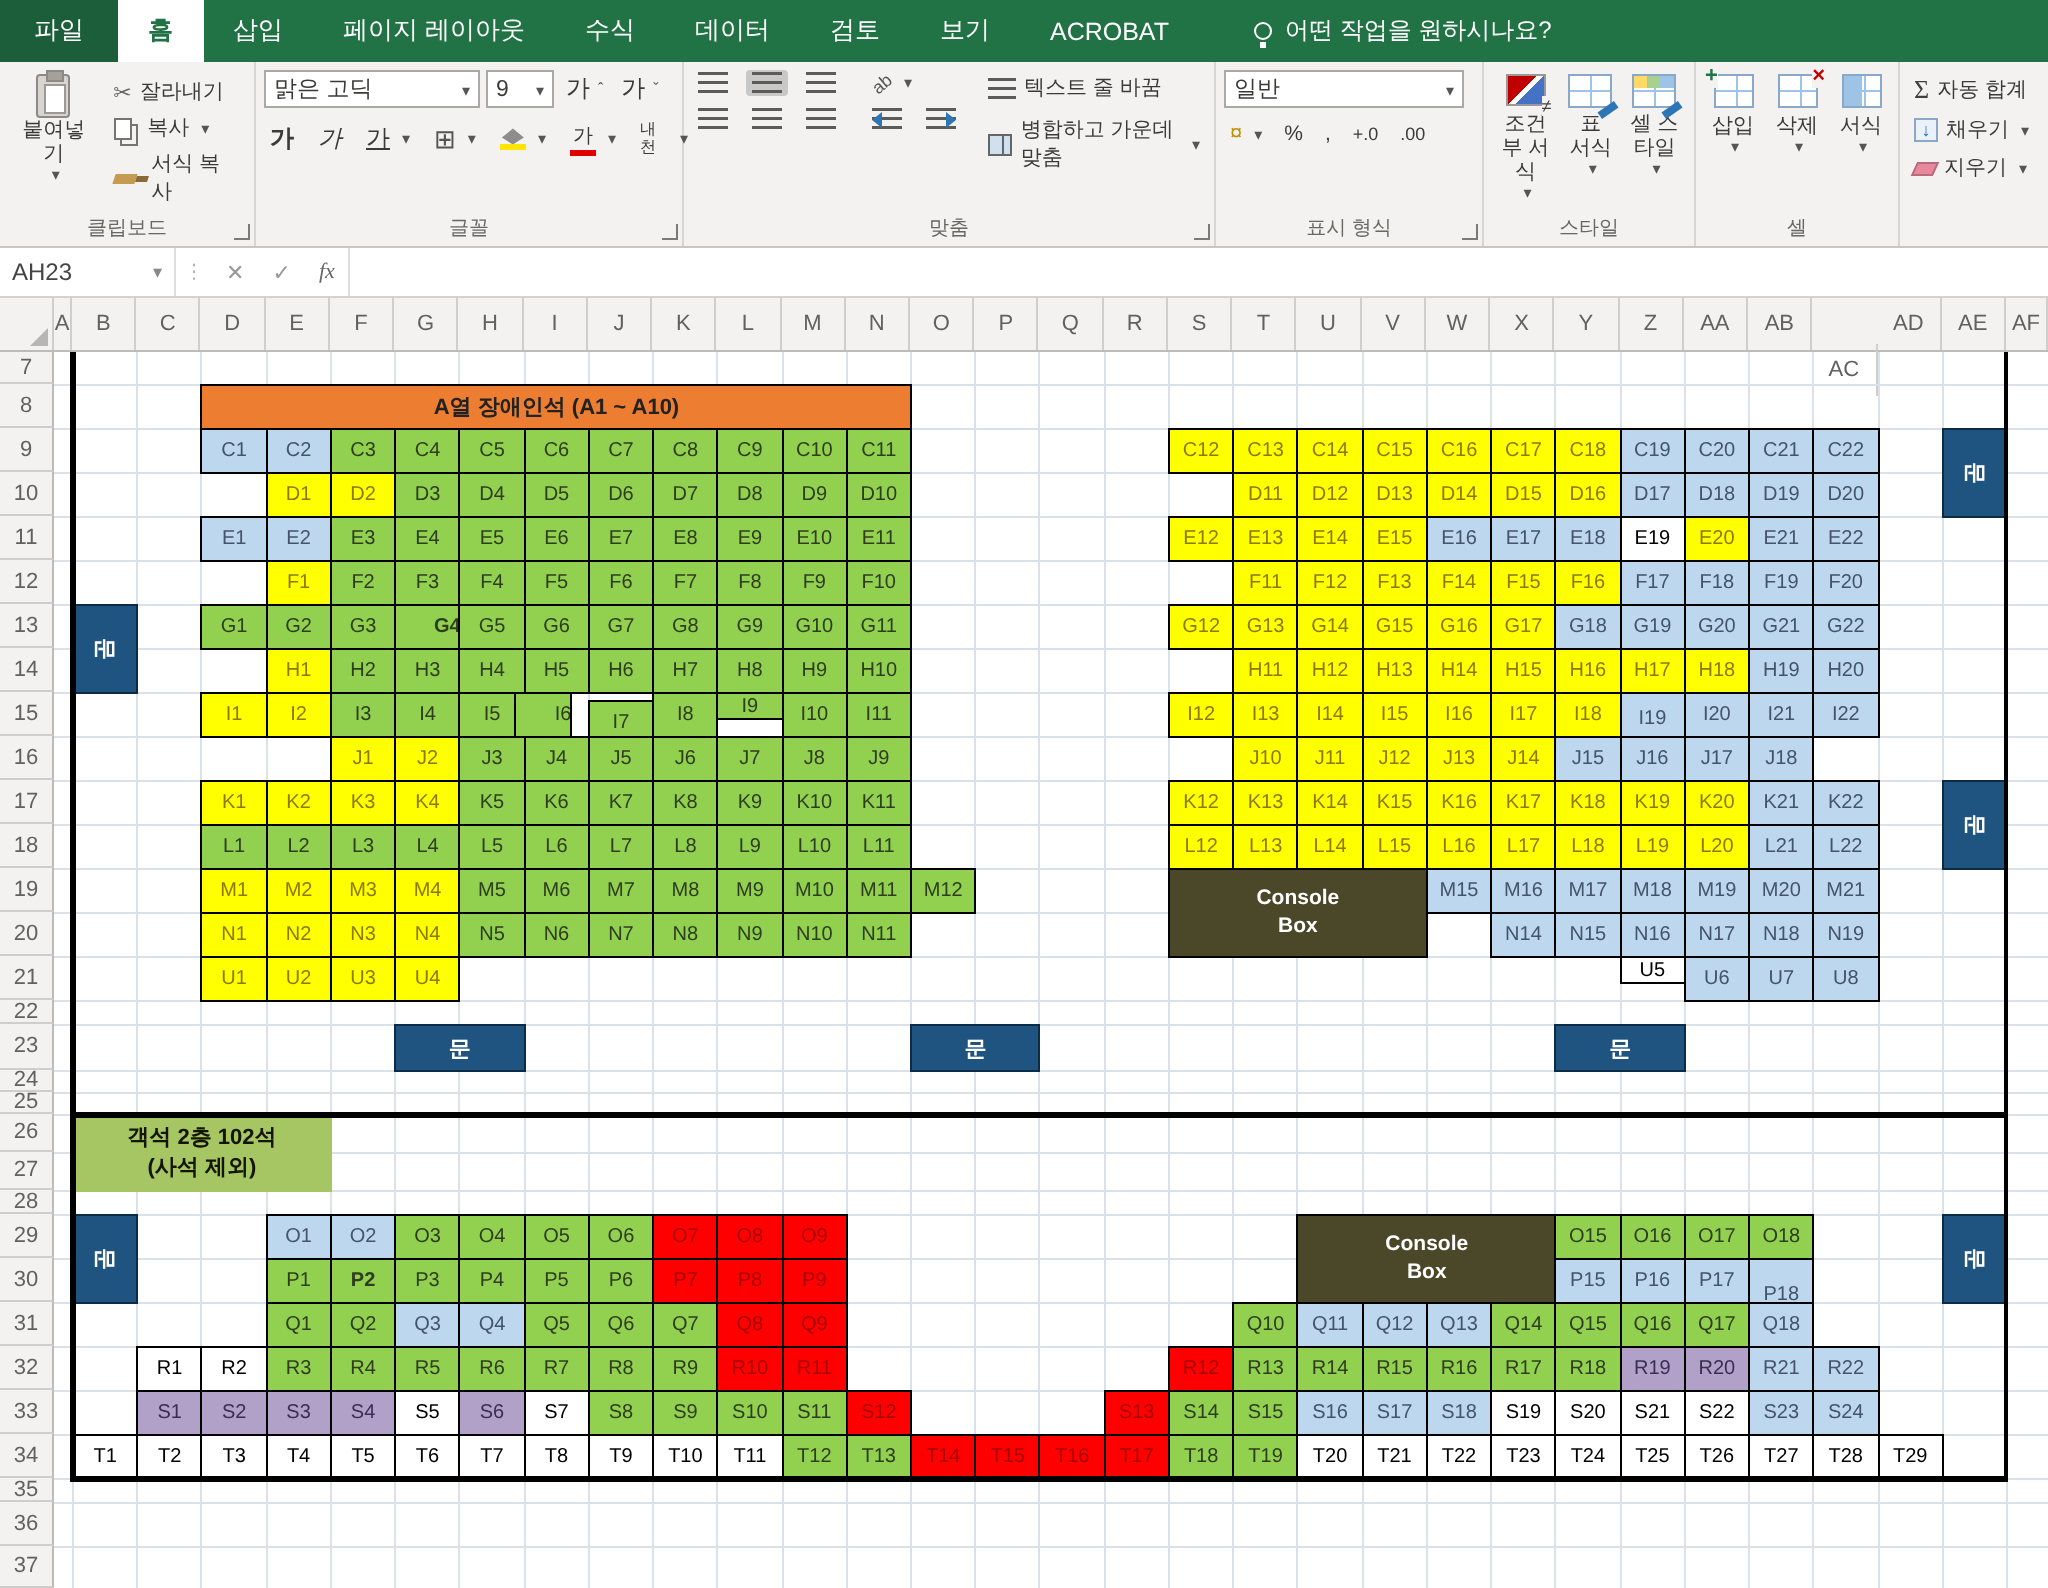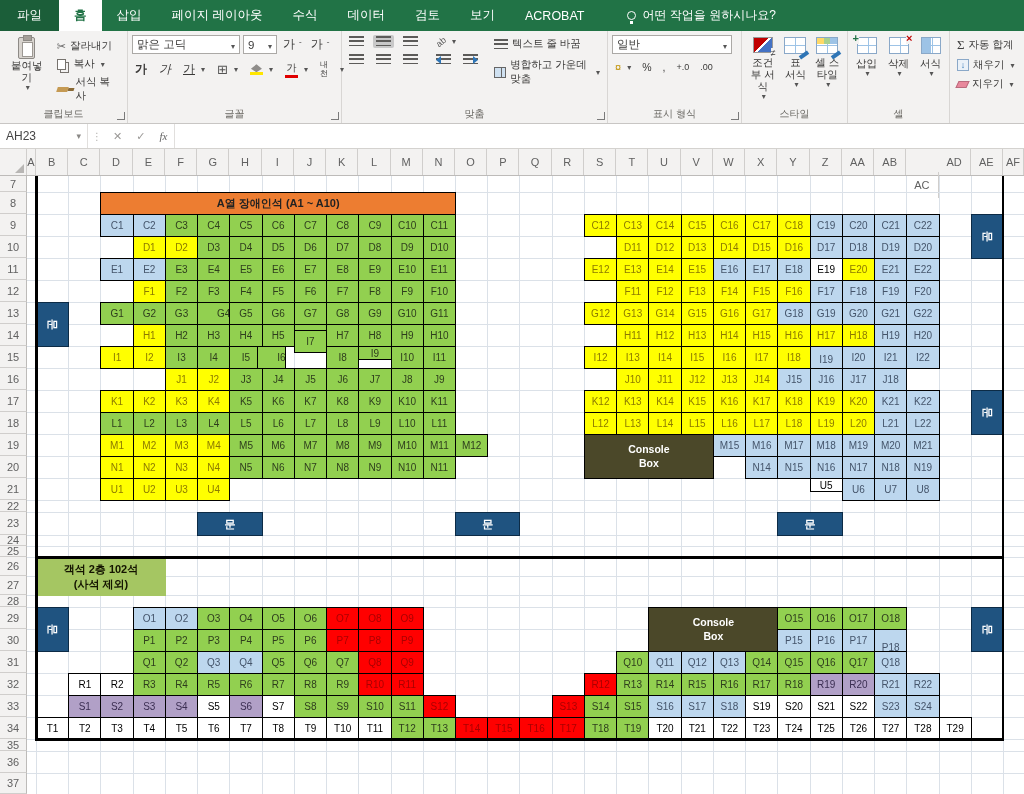"G4" div.seat { font-weight: none -> bold }
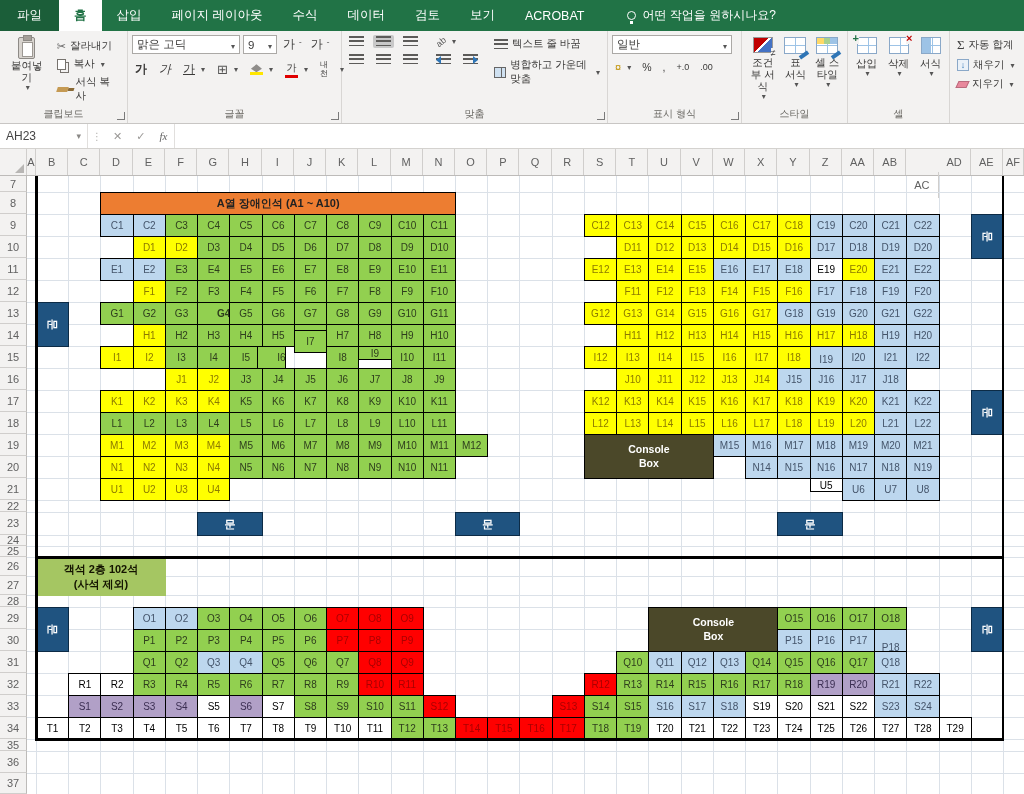"I7" div.seat { top: 330px -> 350px }
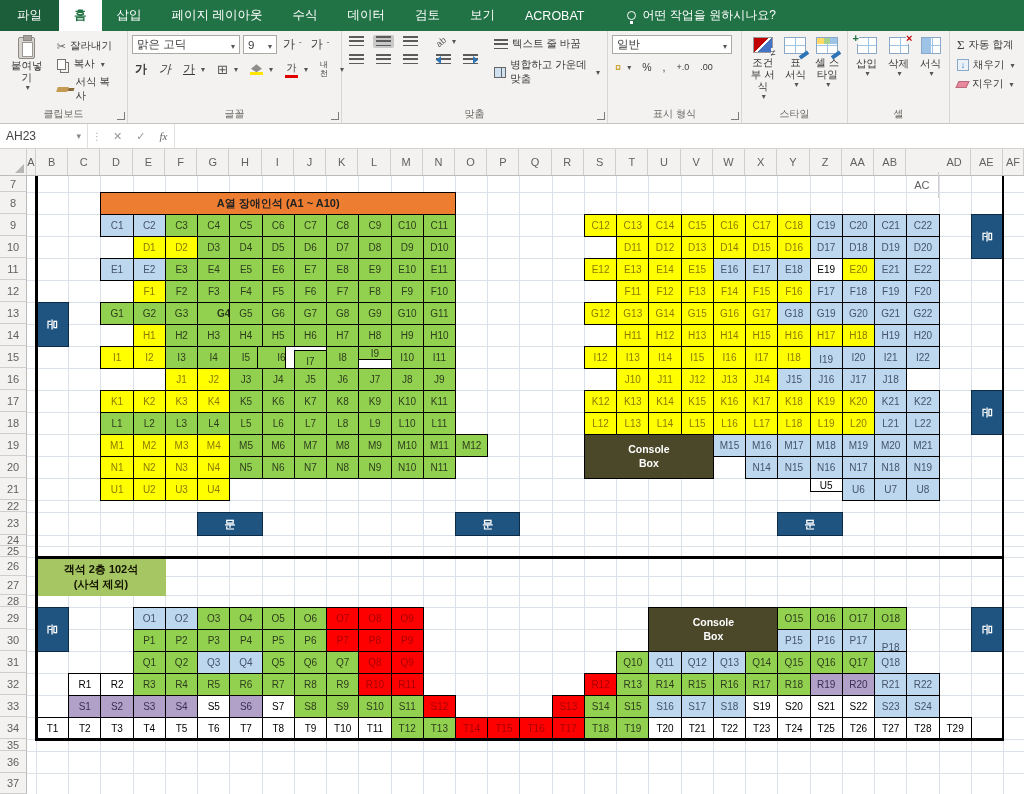"P2" div.seat { font-weight: none -> bold }
